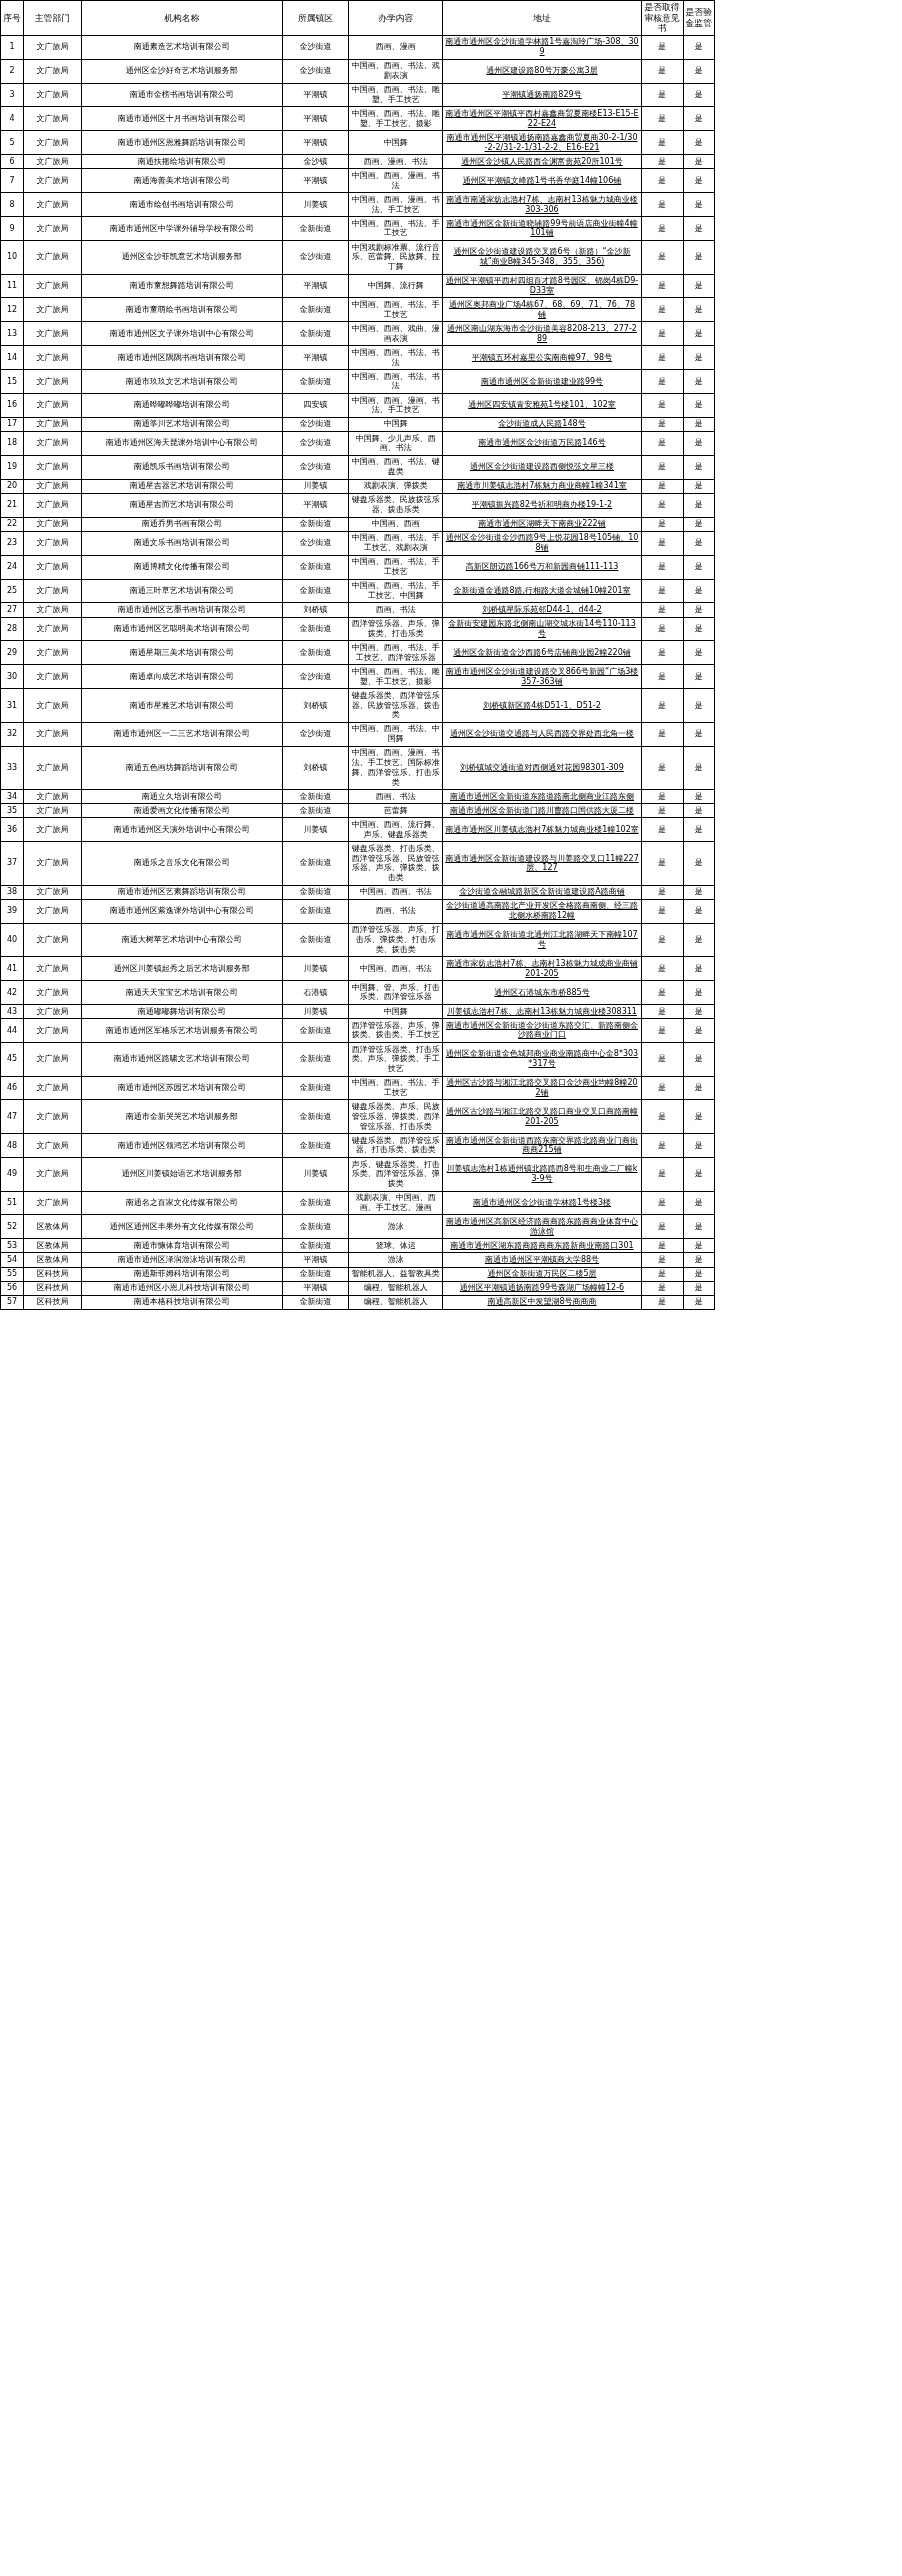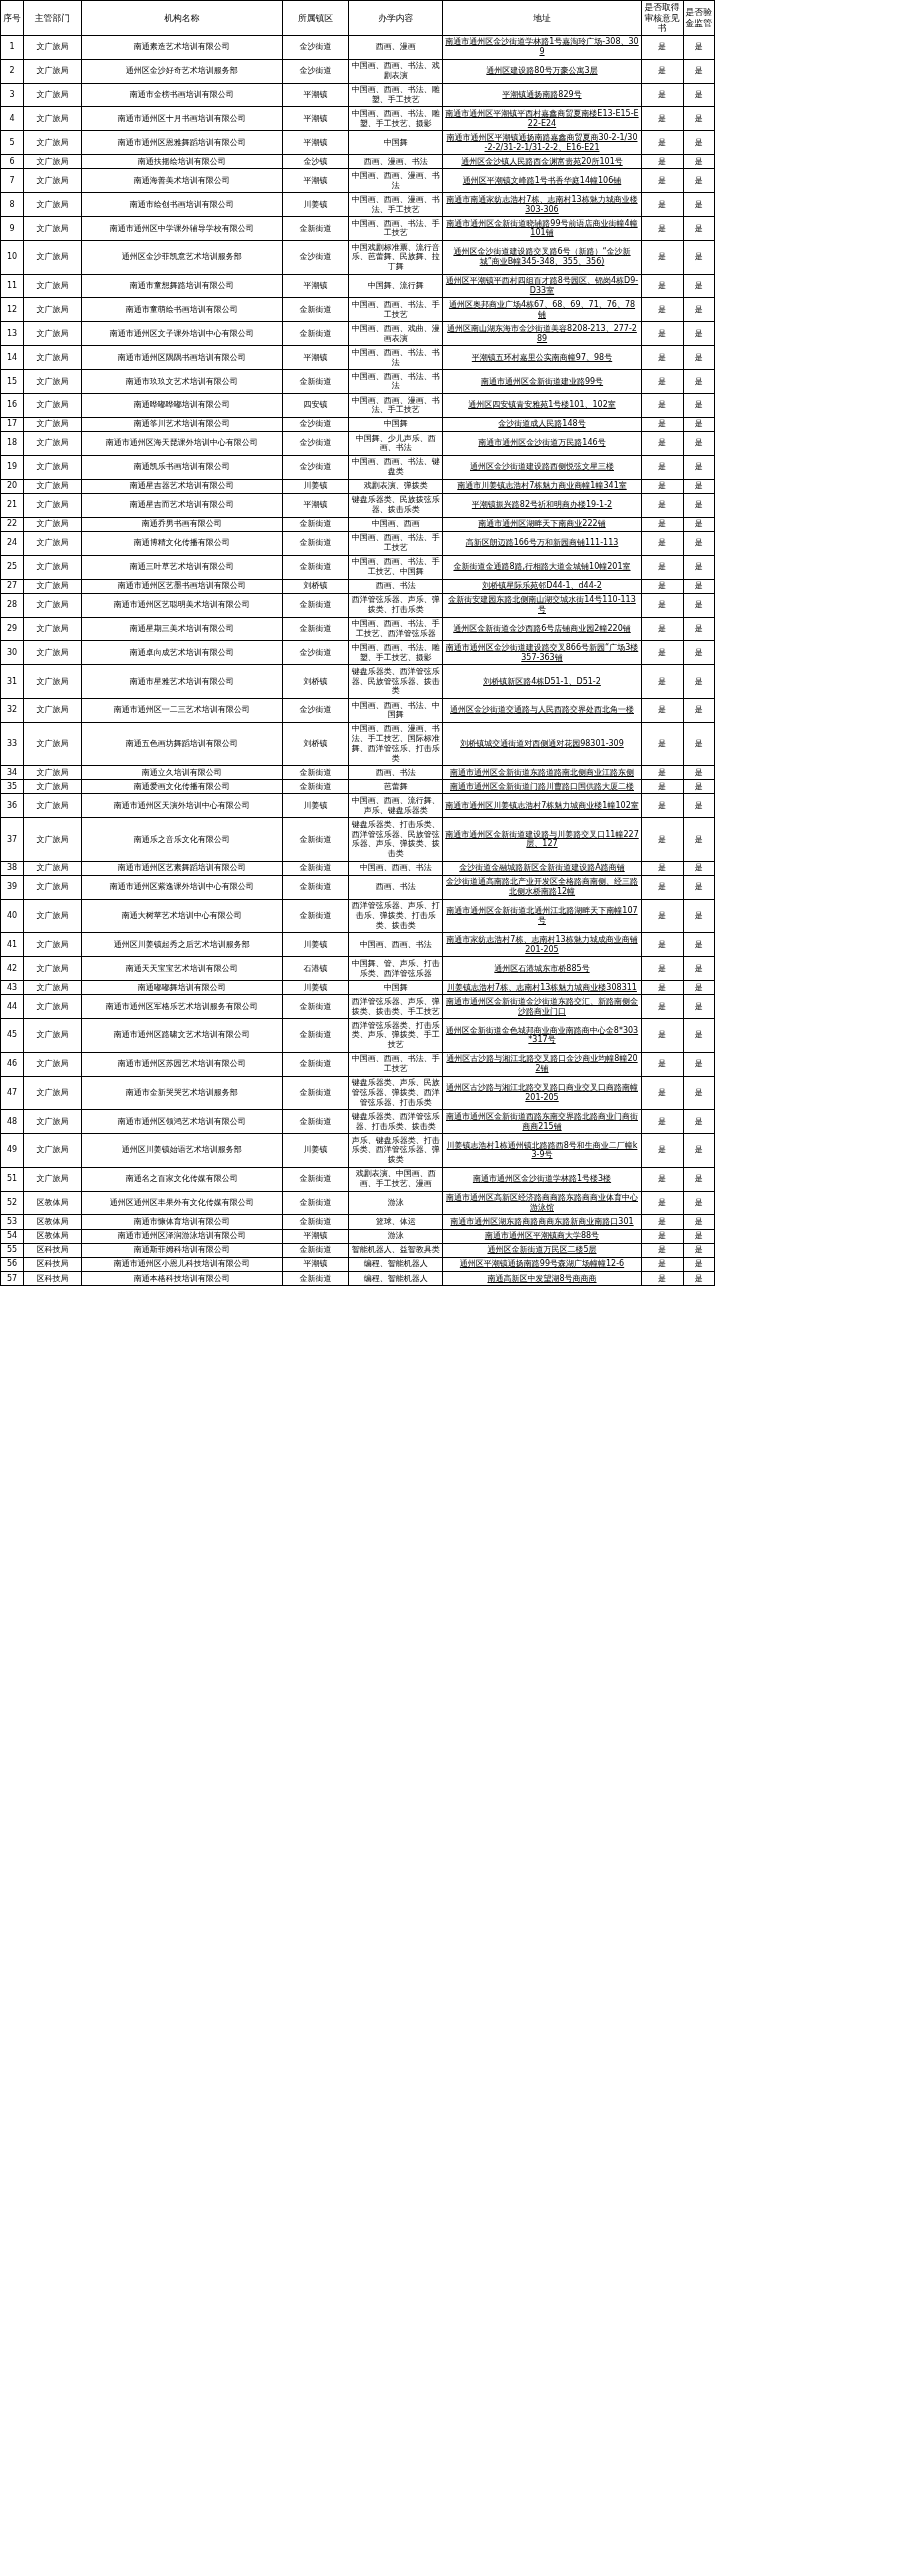"23" tr { html: none -> <tr> <td>23</td> <td>文广旅局</td> <td>南通文乐书画培训有限公司</td> <td>金沙街道</td> <td>中国画、西画、书法、手工技艺、戏剧表演</td> <td>通州区金沙街道金沙西路9号上悦花园18号105铺、108铺</td> <td>是</td> <td>是</td> </tr> }
